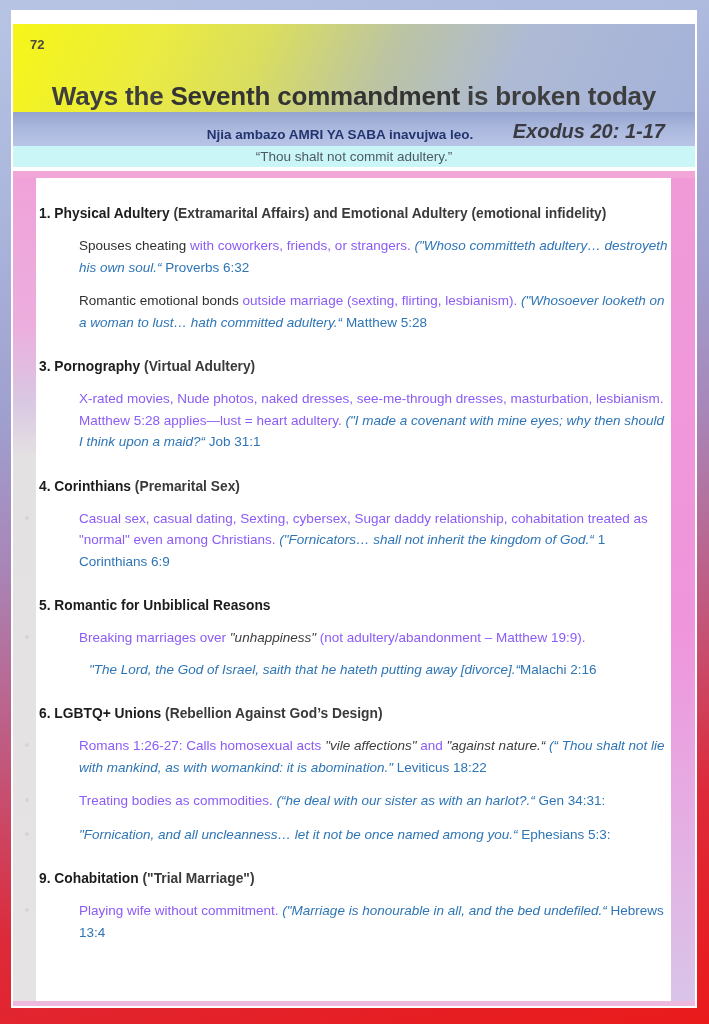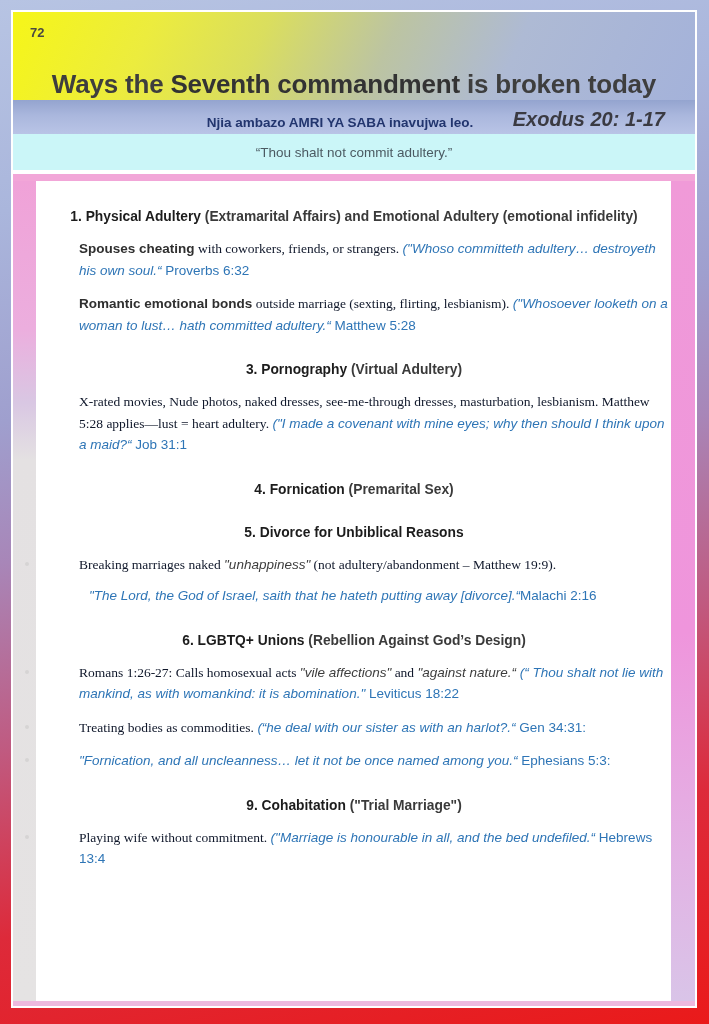"72" .hdr { margin-top: none -> 12px }
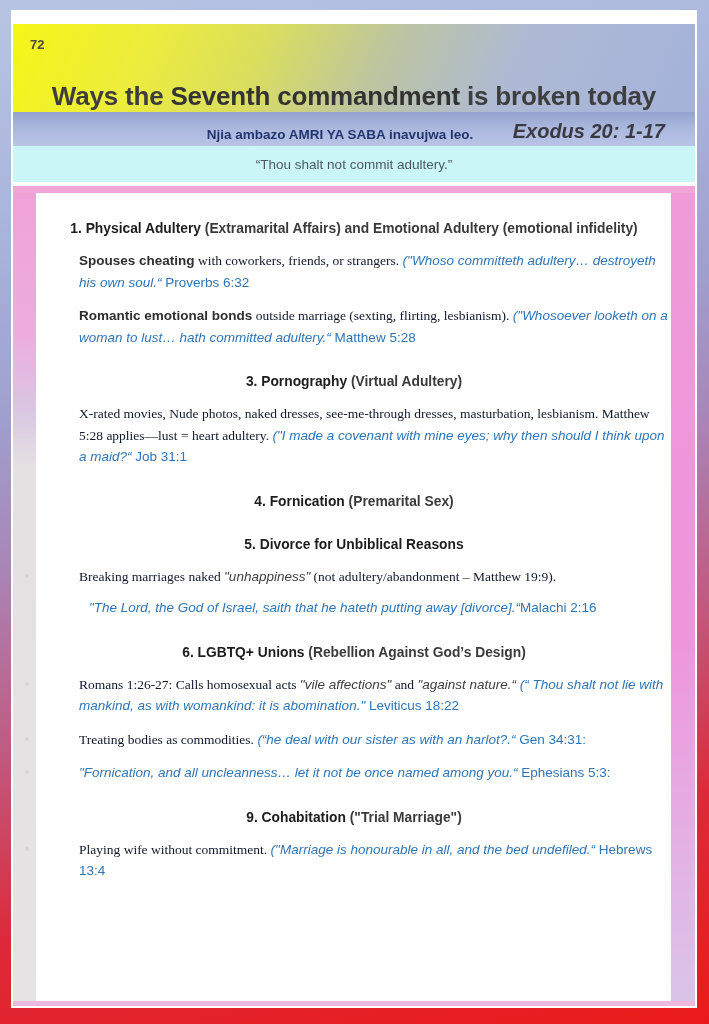"“Thou shalt not commit adultery.”" .band-cyan { height: 36px -> 21px }
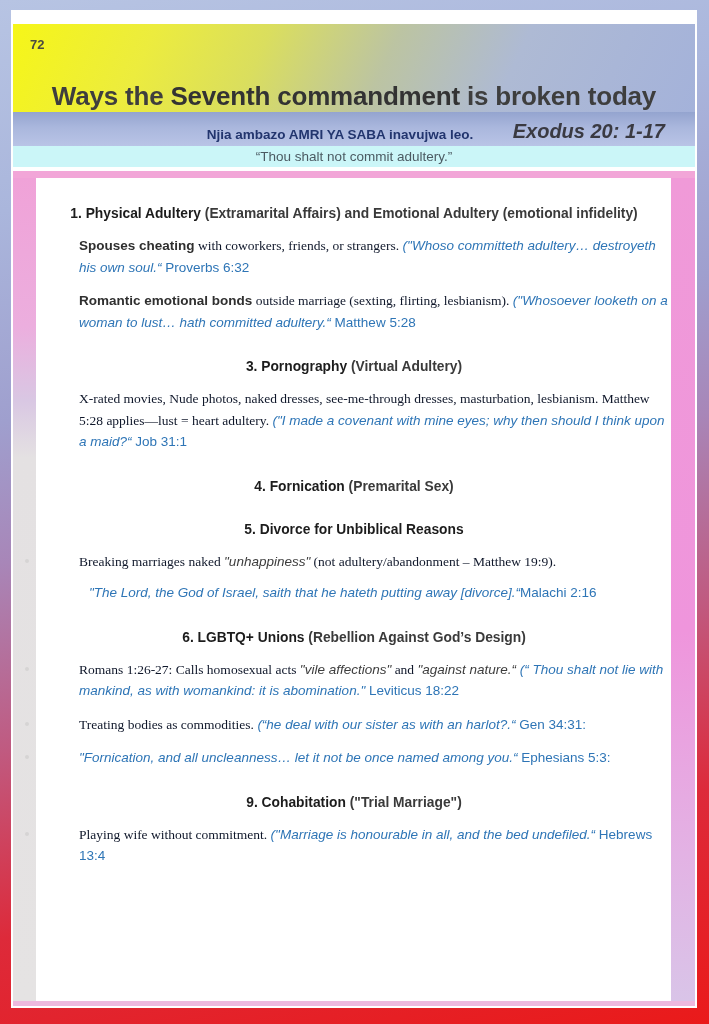"1. Physical Adultery (Extramarital" .heading { text-align: center -> none }
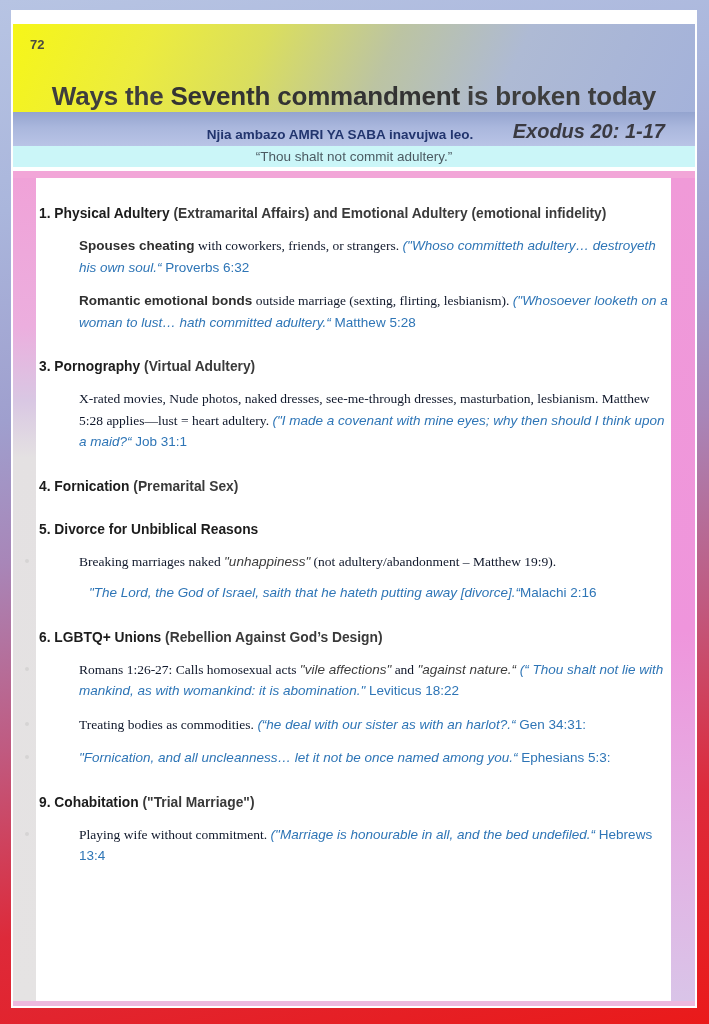"Spouses cheating" .seg-b { font-weight: 700 -> 400 }
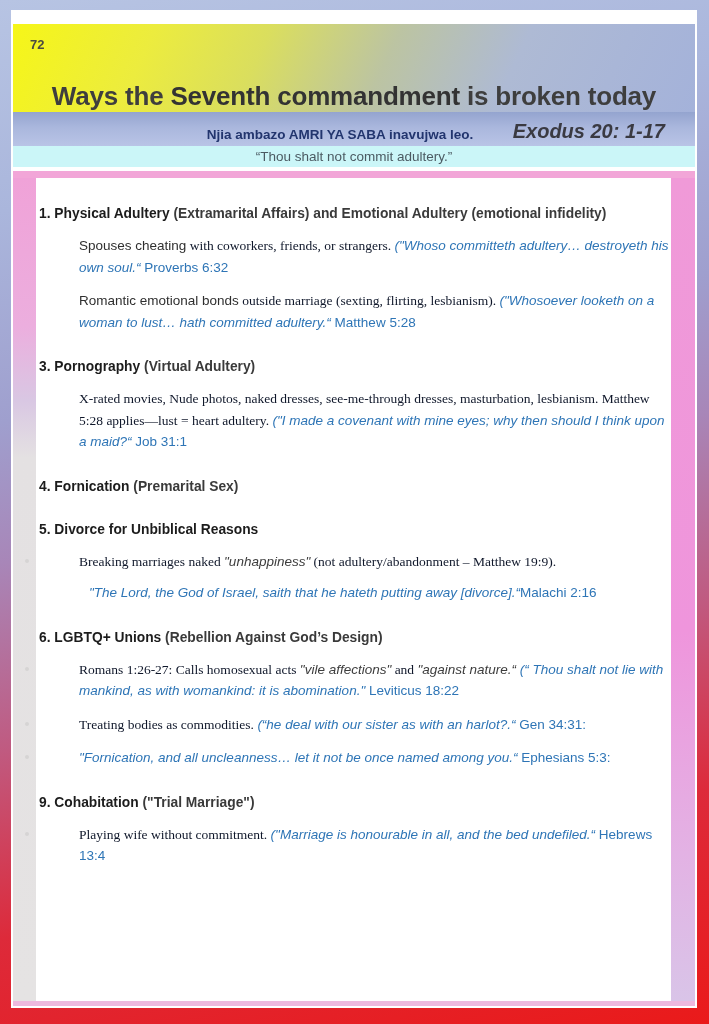"with coworkers, friends, or strangers." .seg-n { color: #0f172a -> #8b5cf6; font-family: Liberation Serif, serif -> none }
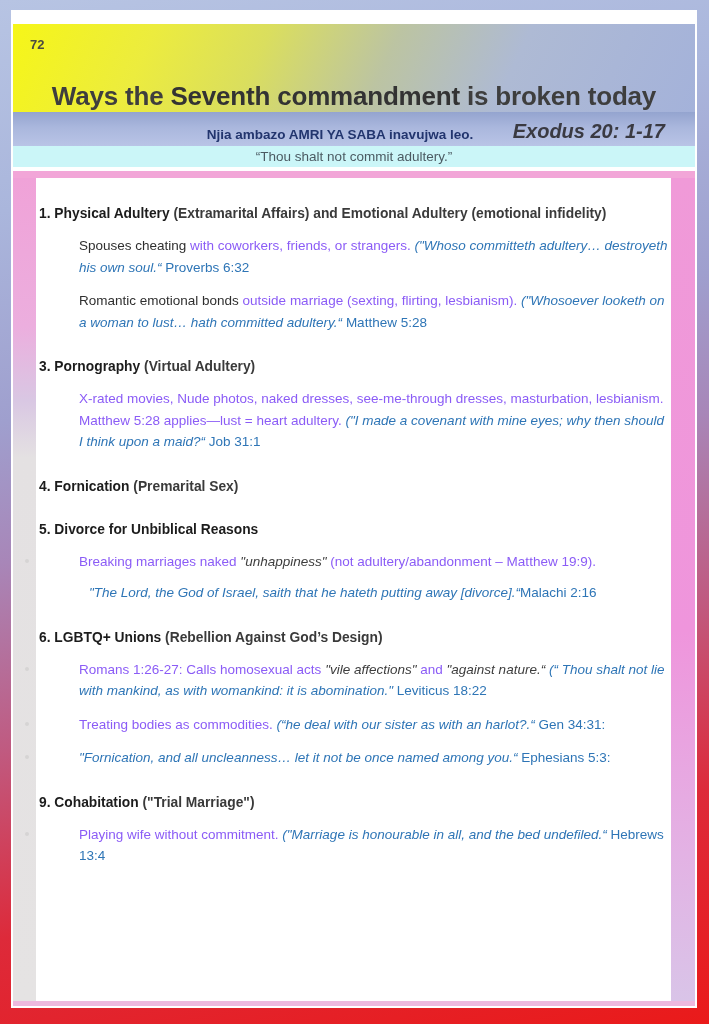"Fornication" span.t { text: Fornication -> Corinthians }
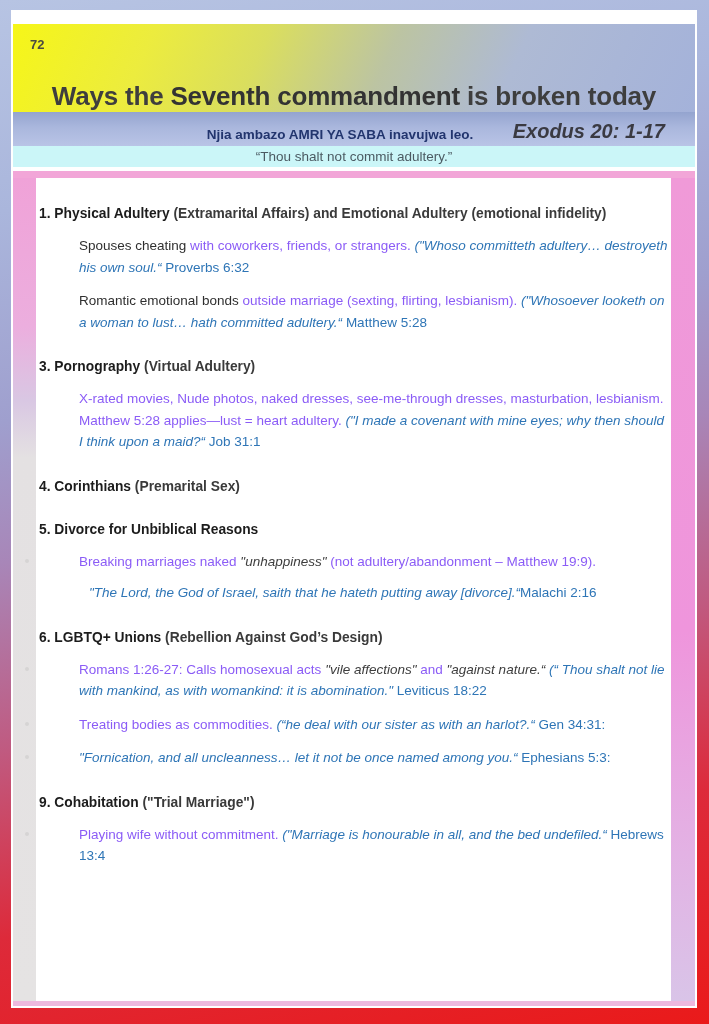"Casual sex, casual dating, Sexting," p.bullet { html: none -> <p><span></span><span>Casual sex, casual dating, Sexting, cybersex, Sugar daddy relationship, cohabitation treated as "normal" even among Christians. </span><span>("Fornicators… shall not inherit the kingdom of God.“ </span><span>1 Corinthians 6:9</span></p> }
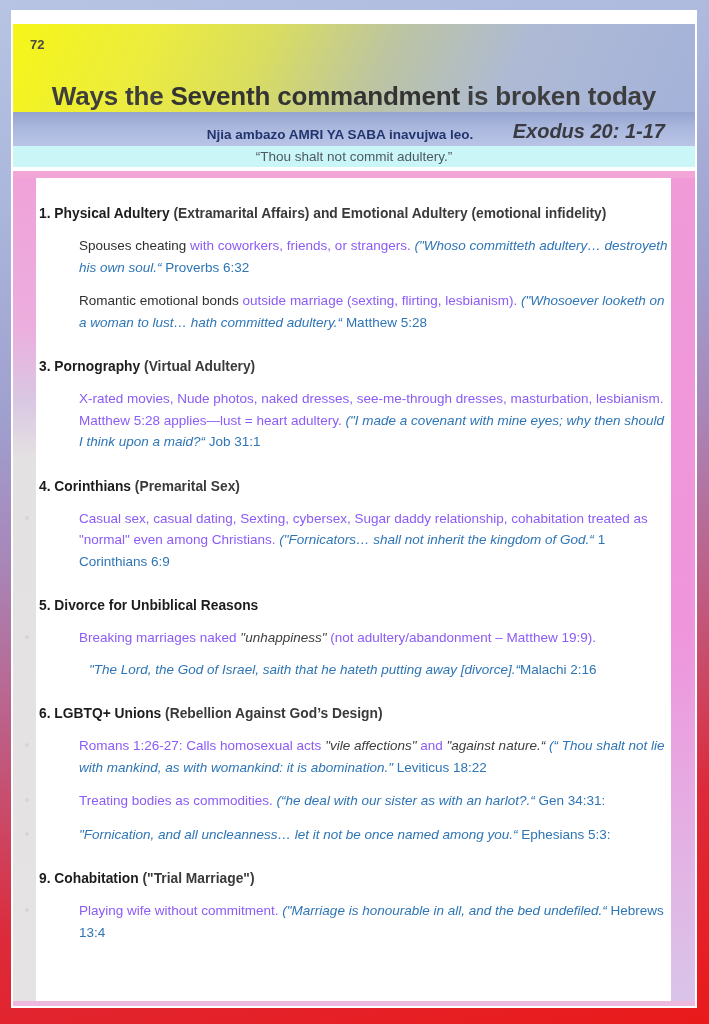"Divorce for Unbiblical Reasons" span.t { text: Divorce -> Romantic }
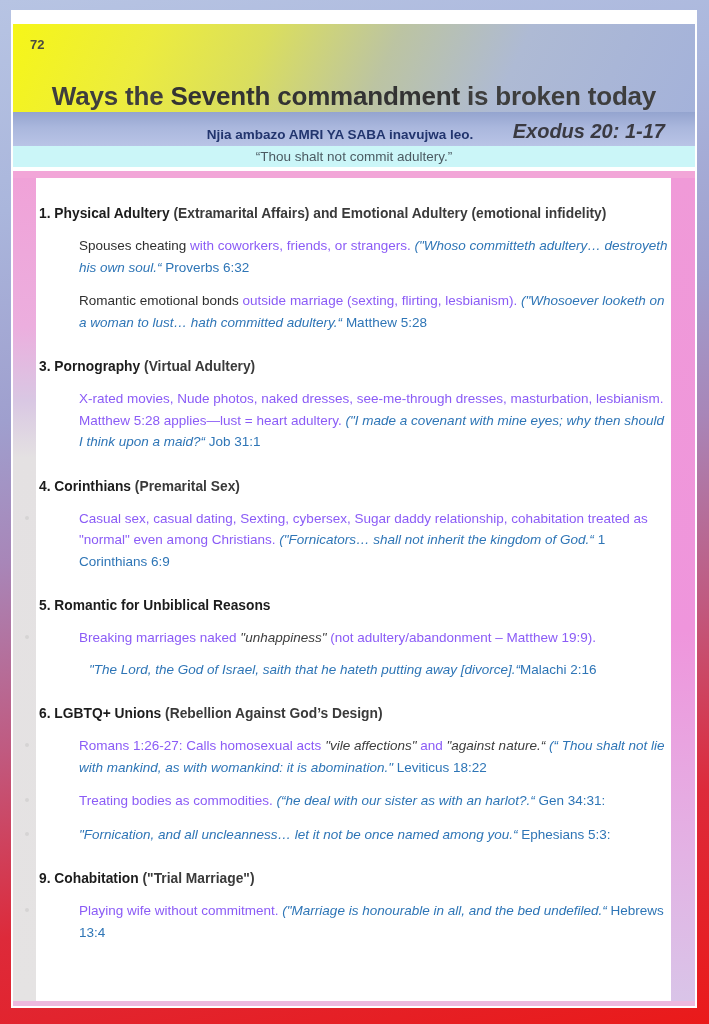"Breaking marriages naked" span.seg-n { text: naked -> over }
